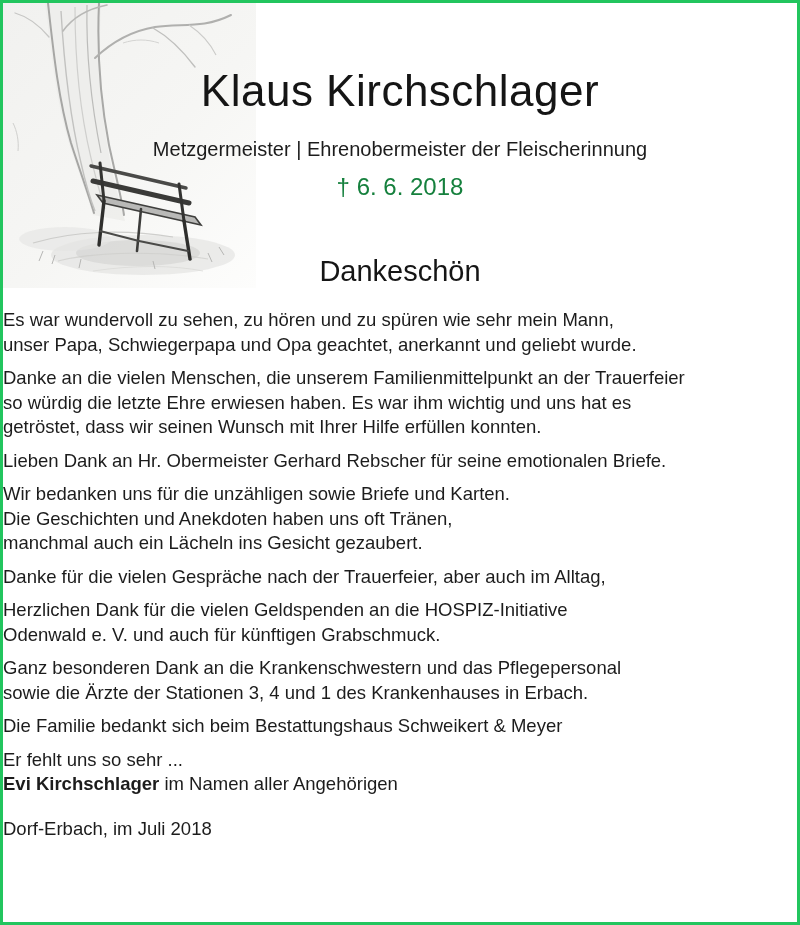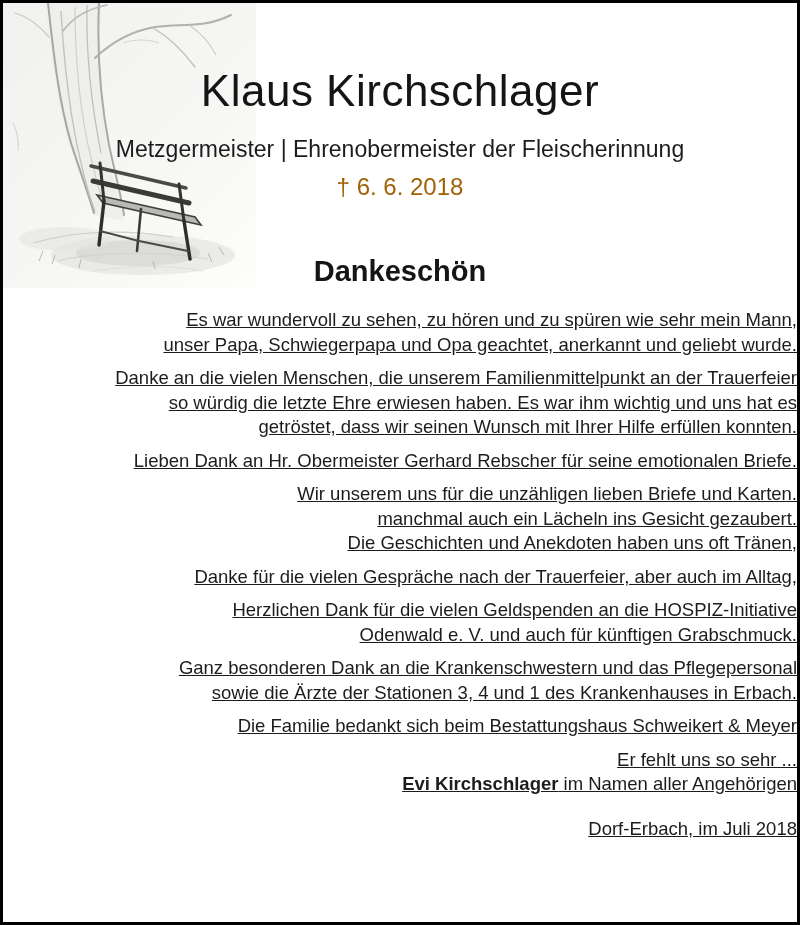"Klaus Kirchschlager" .page { border: 3px solid #000000 -> 3px solid #22c55e }
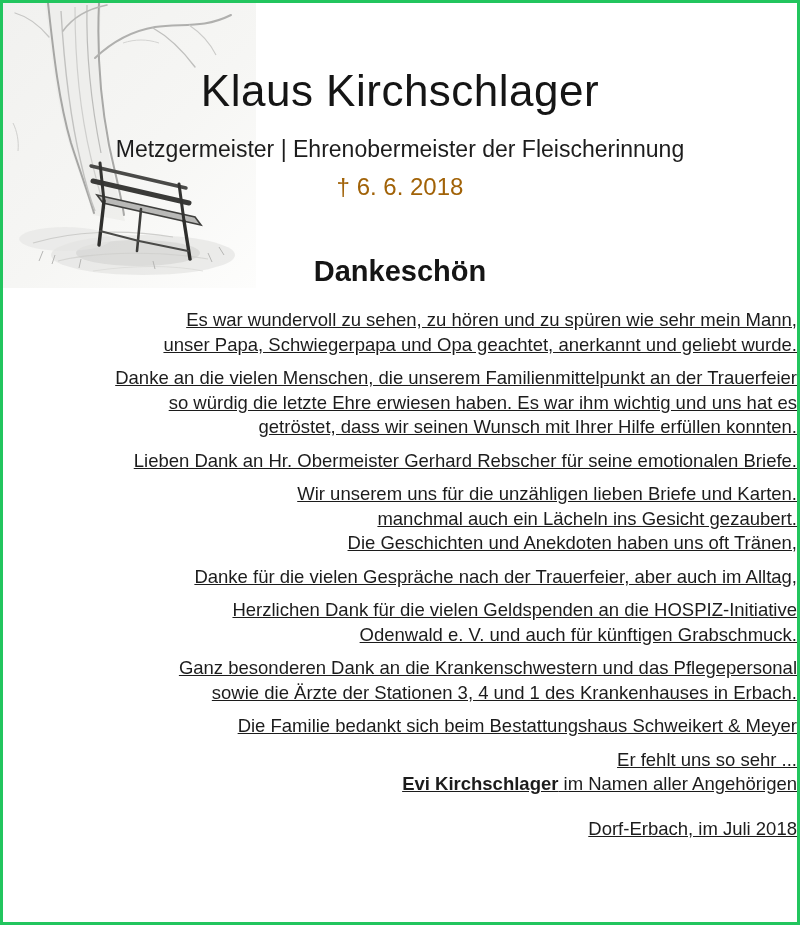"Metzgermeister | Ehrenobermeister der" .subtitle { font-size: 23px -> 20px }
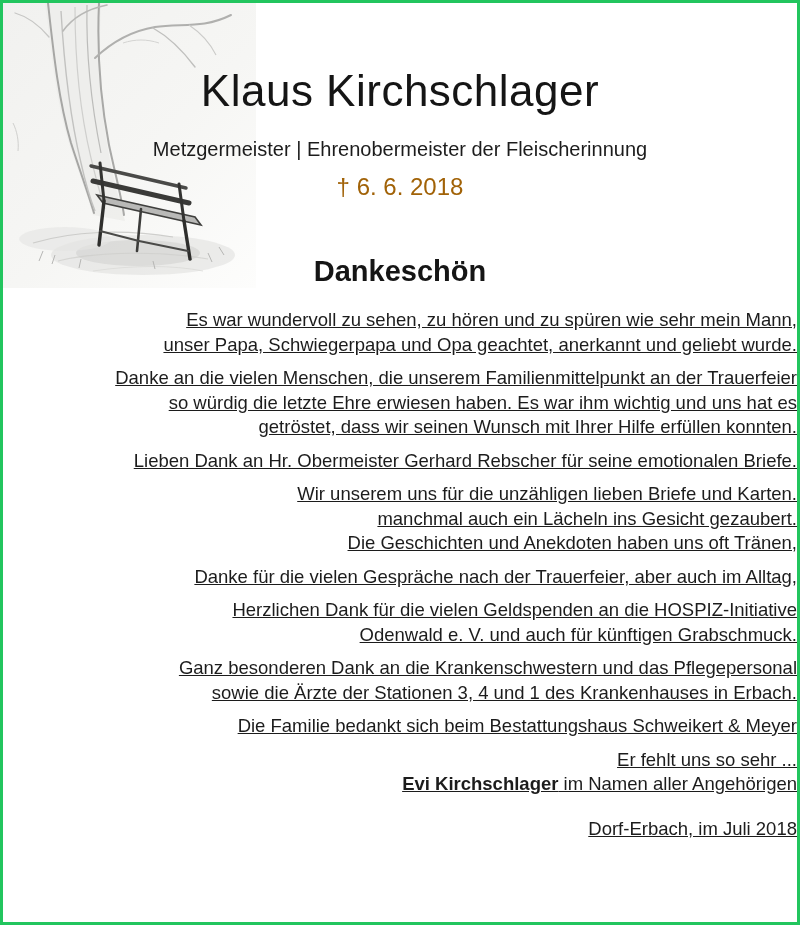"† 6. 6. 2018" .death-date { color: #a16207 -> #15803d }
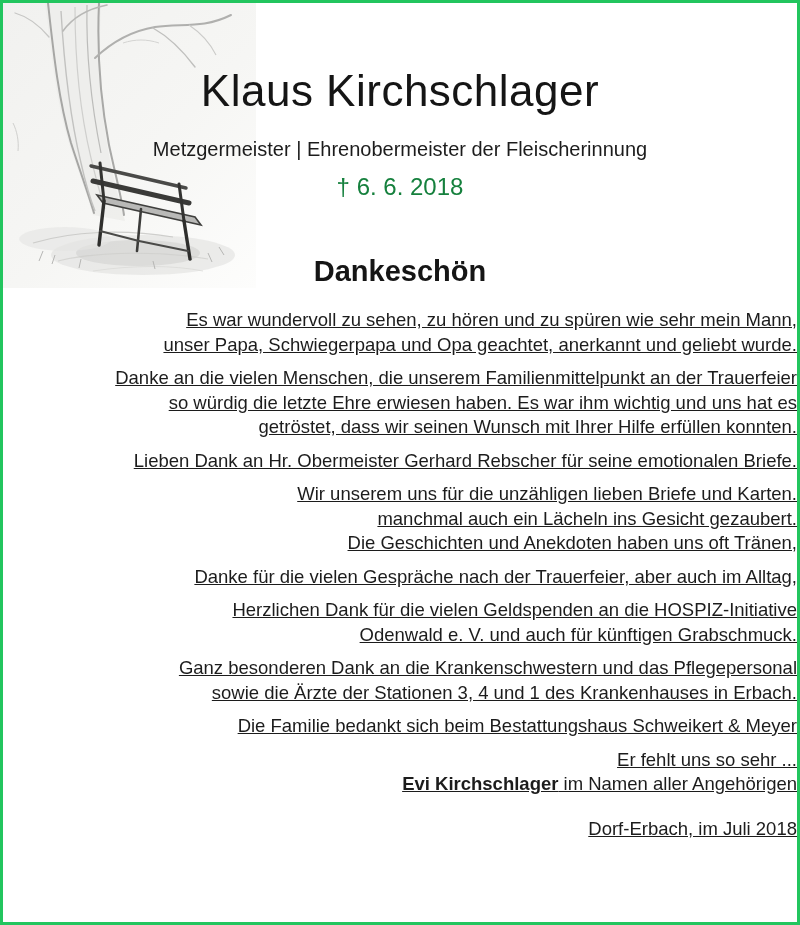"Dankeschön" .heading { font-weight: 700 -> 400 }
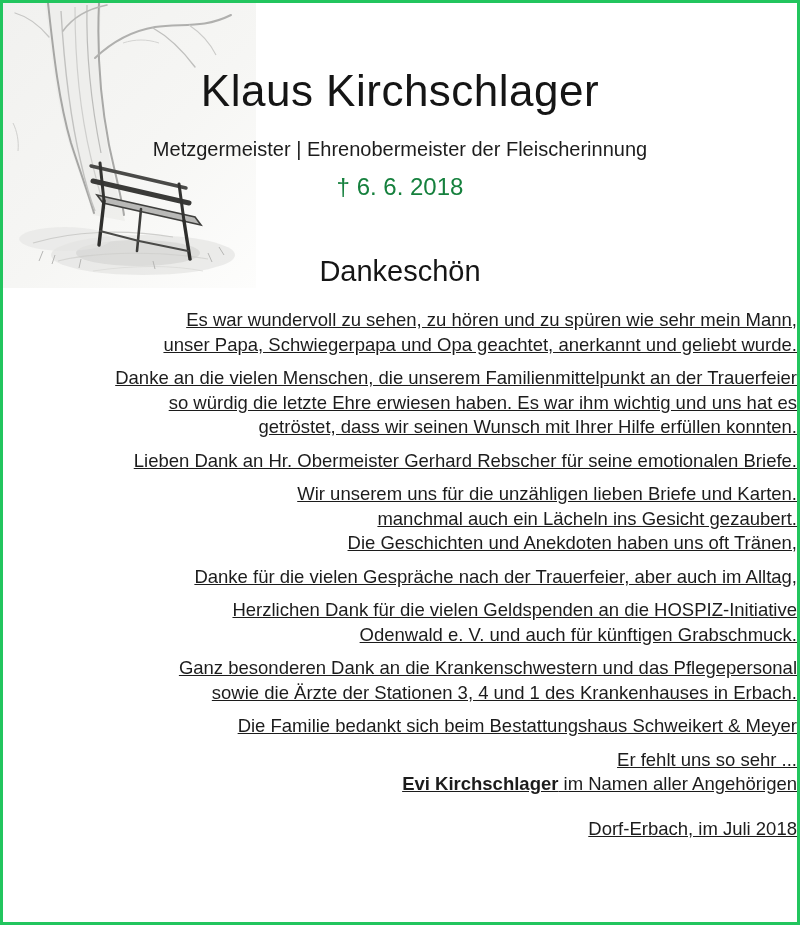"Es war wundervoll zu sehen," .body-text { text-align: right -> left; text-decoration: underline -> none }
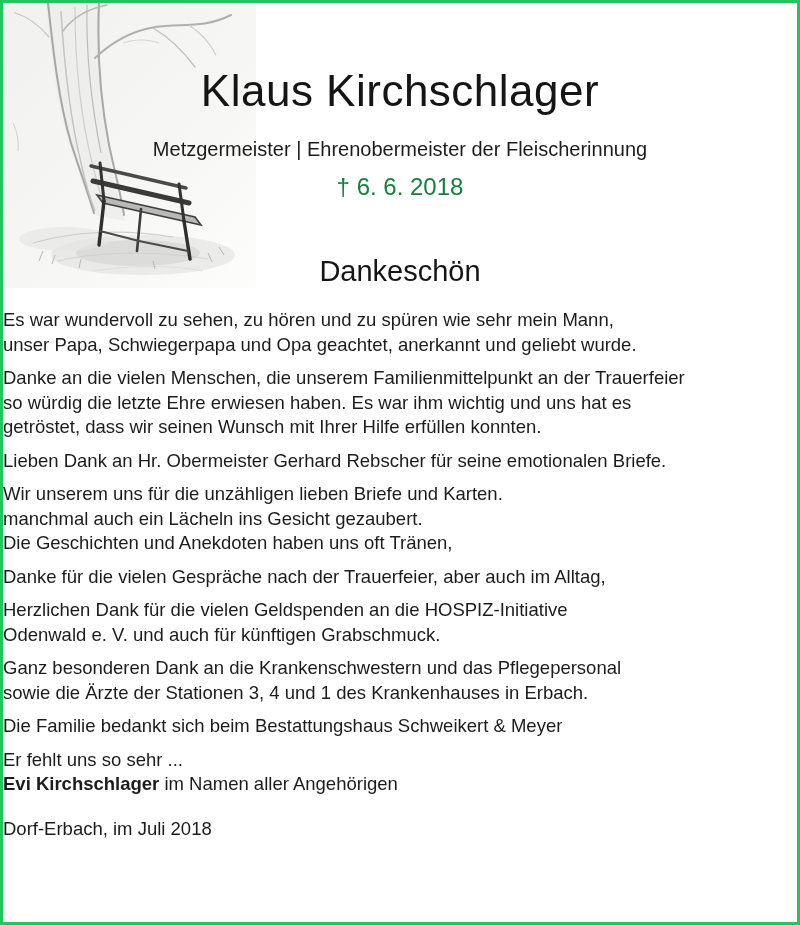"Wir unserem uns für die" div.line { text: unserem uns für die unzähligen lieben -> bedanken uns für die unzähligen sowie }
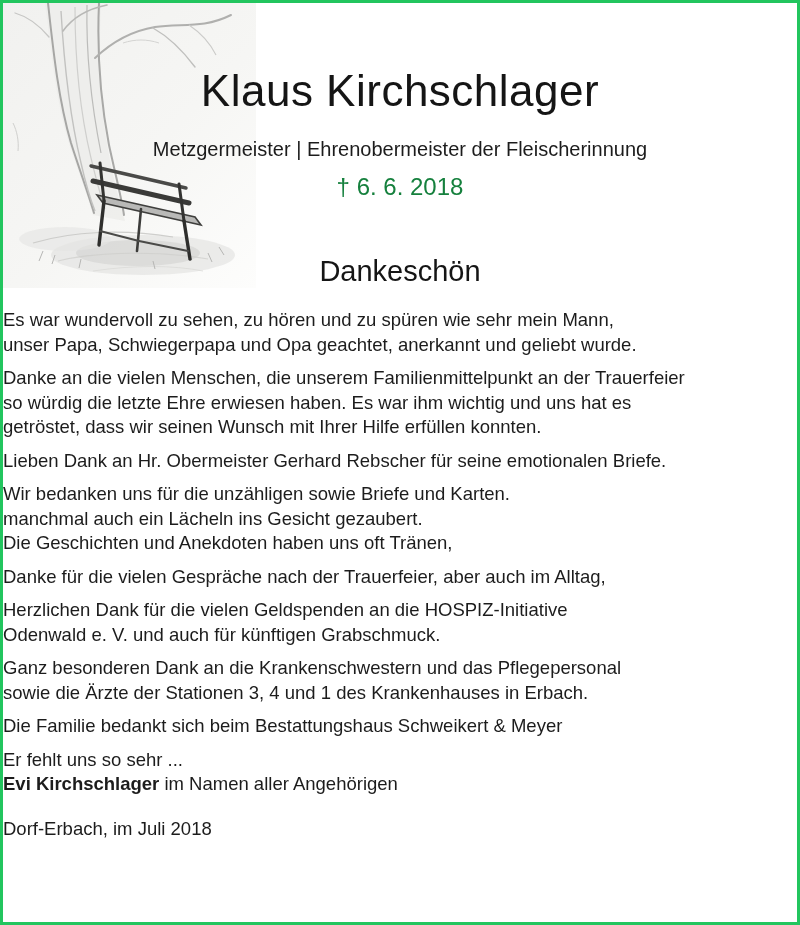"manchmal auch ein Lächeln ins" div.line { order: before "Die Geschichten und Anekdoten haben" -> after "Die Geschichten und Anekdoten haben" }
